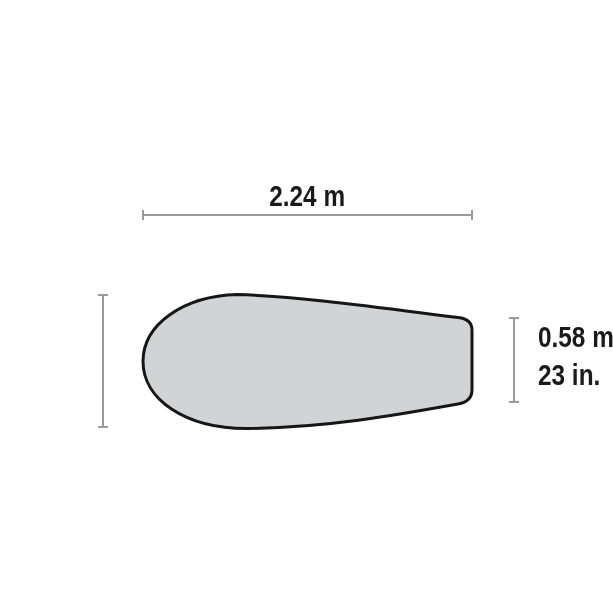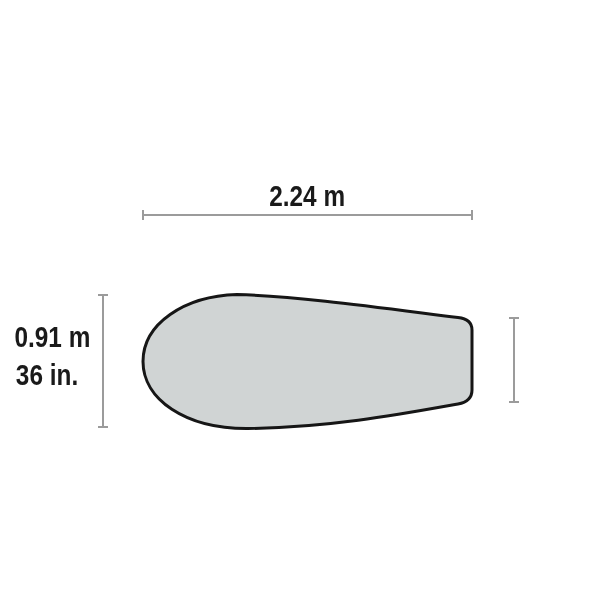"0.91 m" div.dim-label { html: <div> <span><span>0.91 m</span></span> <span><span>36 in.</span></span> </div> -> none }
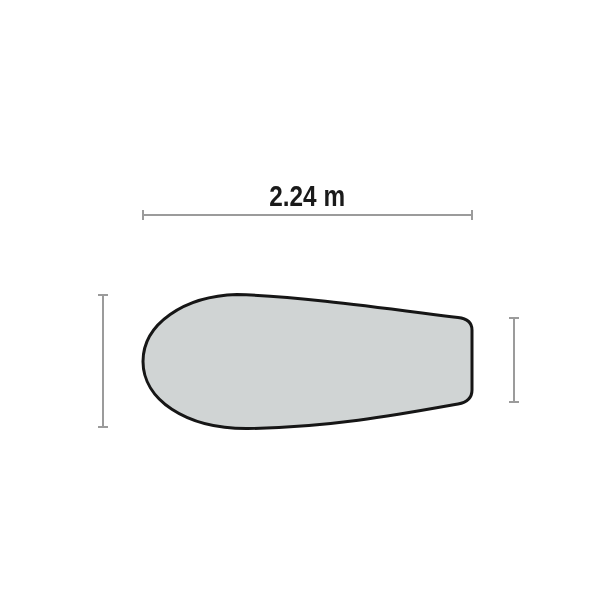"0.58 m" div.dim-label { html: none -> <div> <span><span>0.58 m</span></span> <span><span>23 in.</span></span> </div> }
